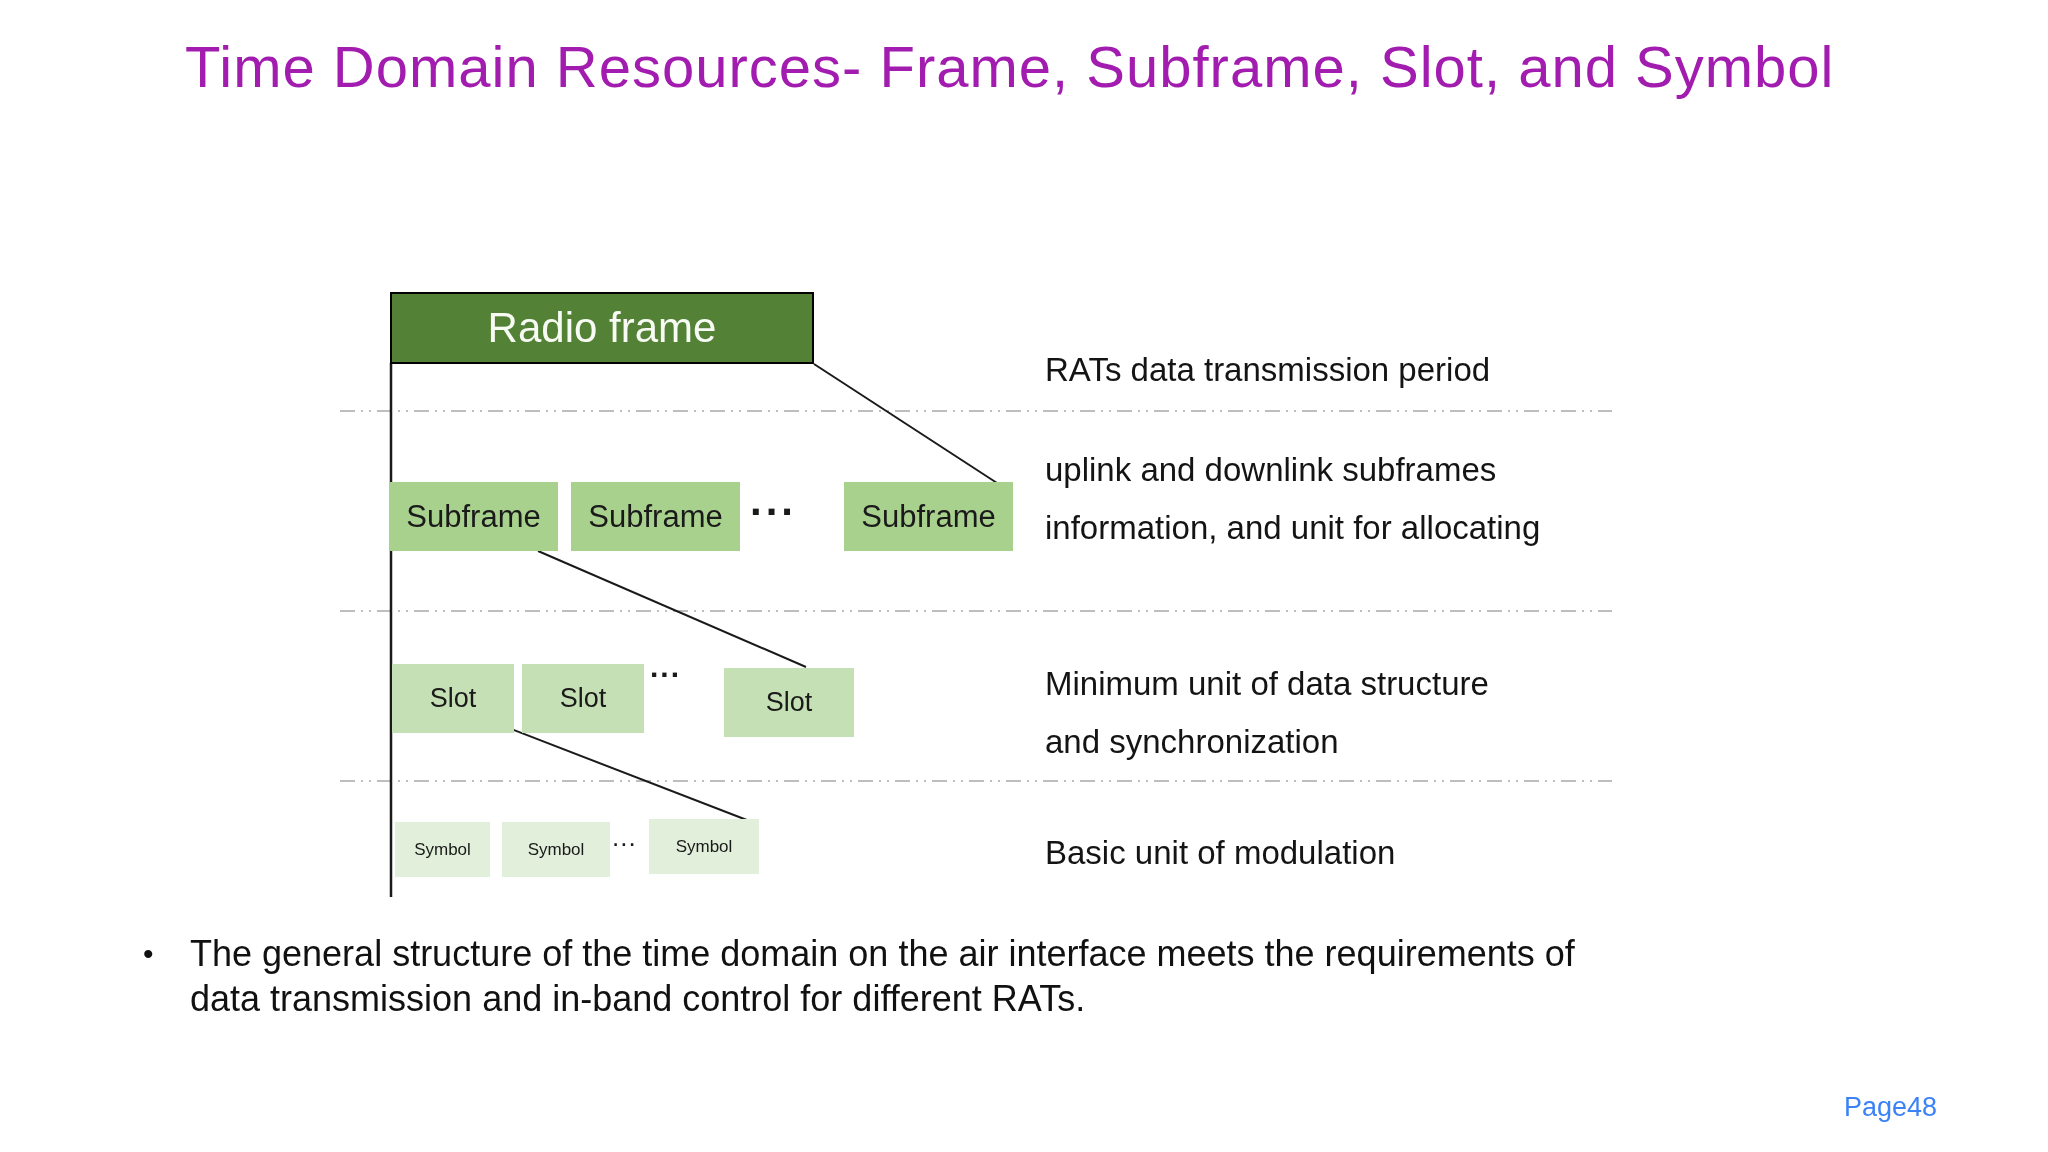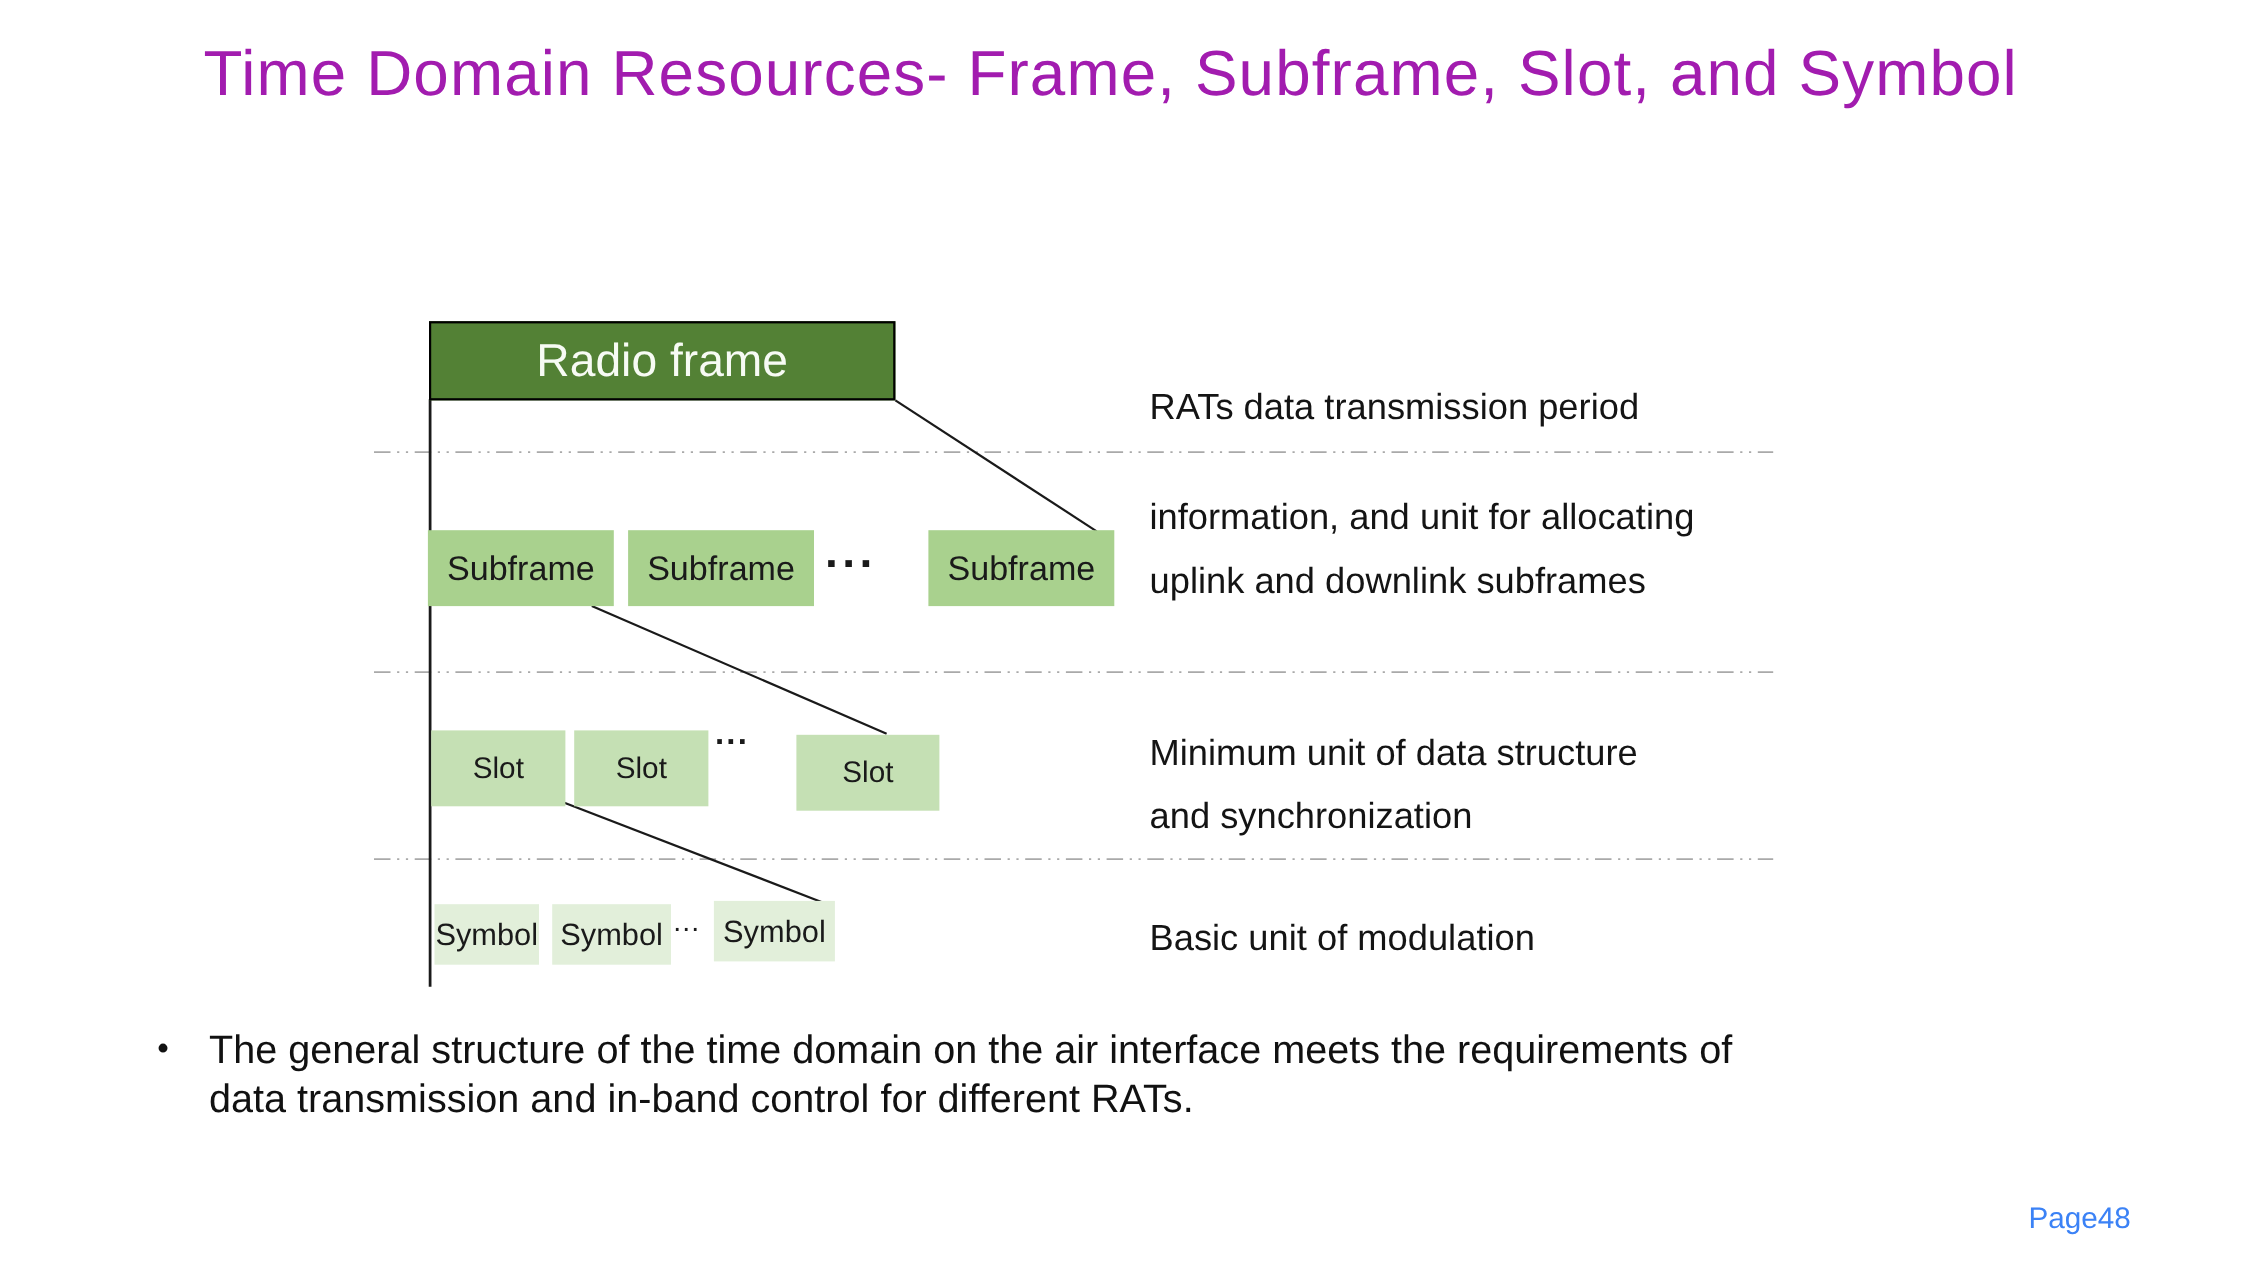"information, and unit for allocating" div { order: before "uplink and downlink subframes" -> after "uplink and downlink subframes" }
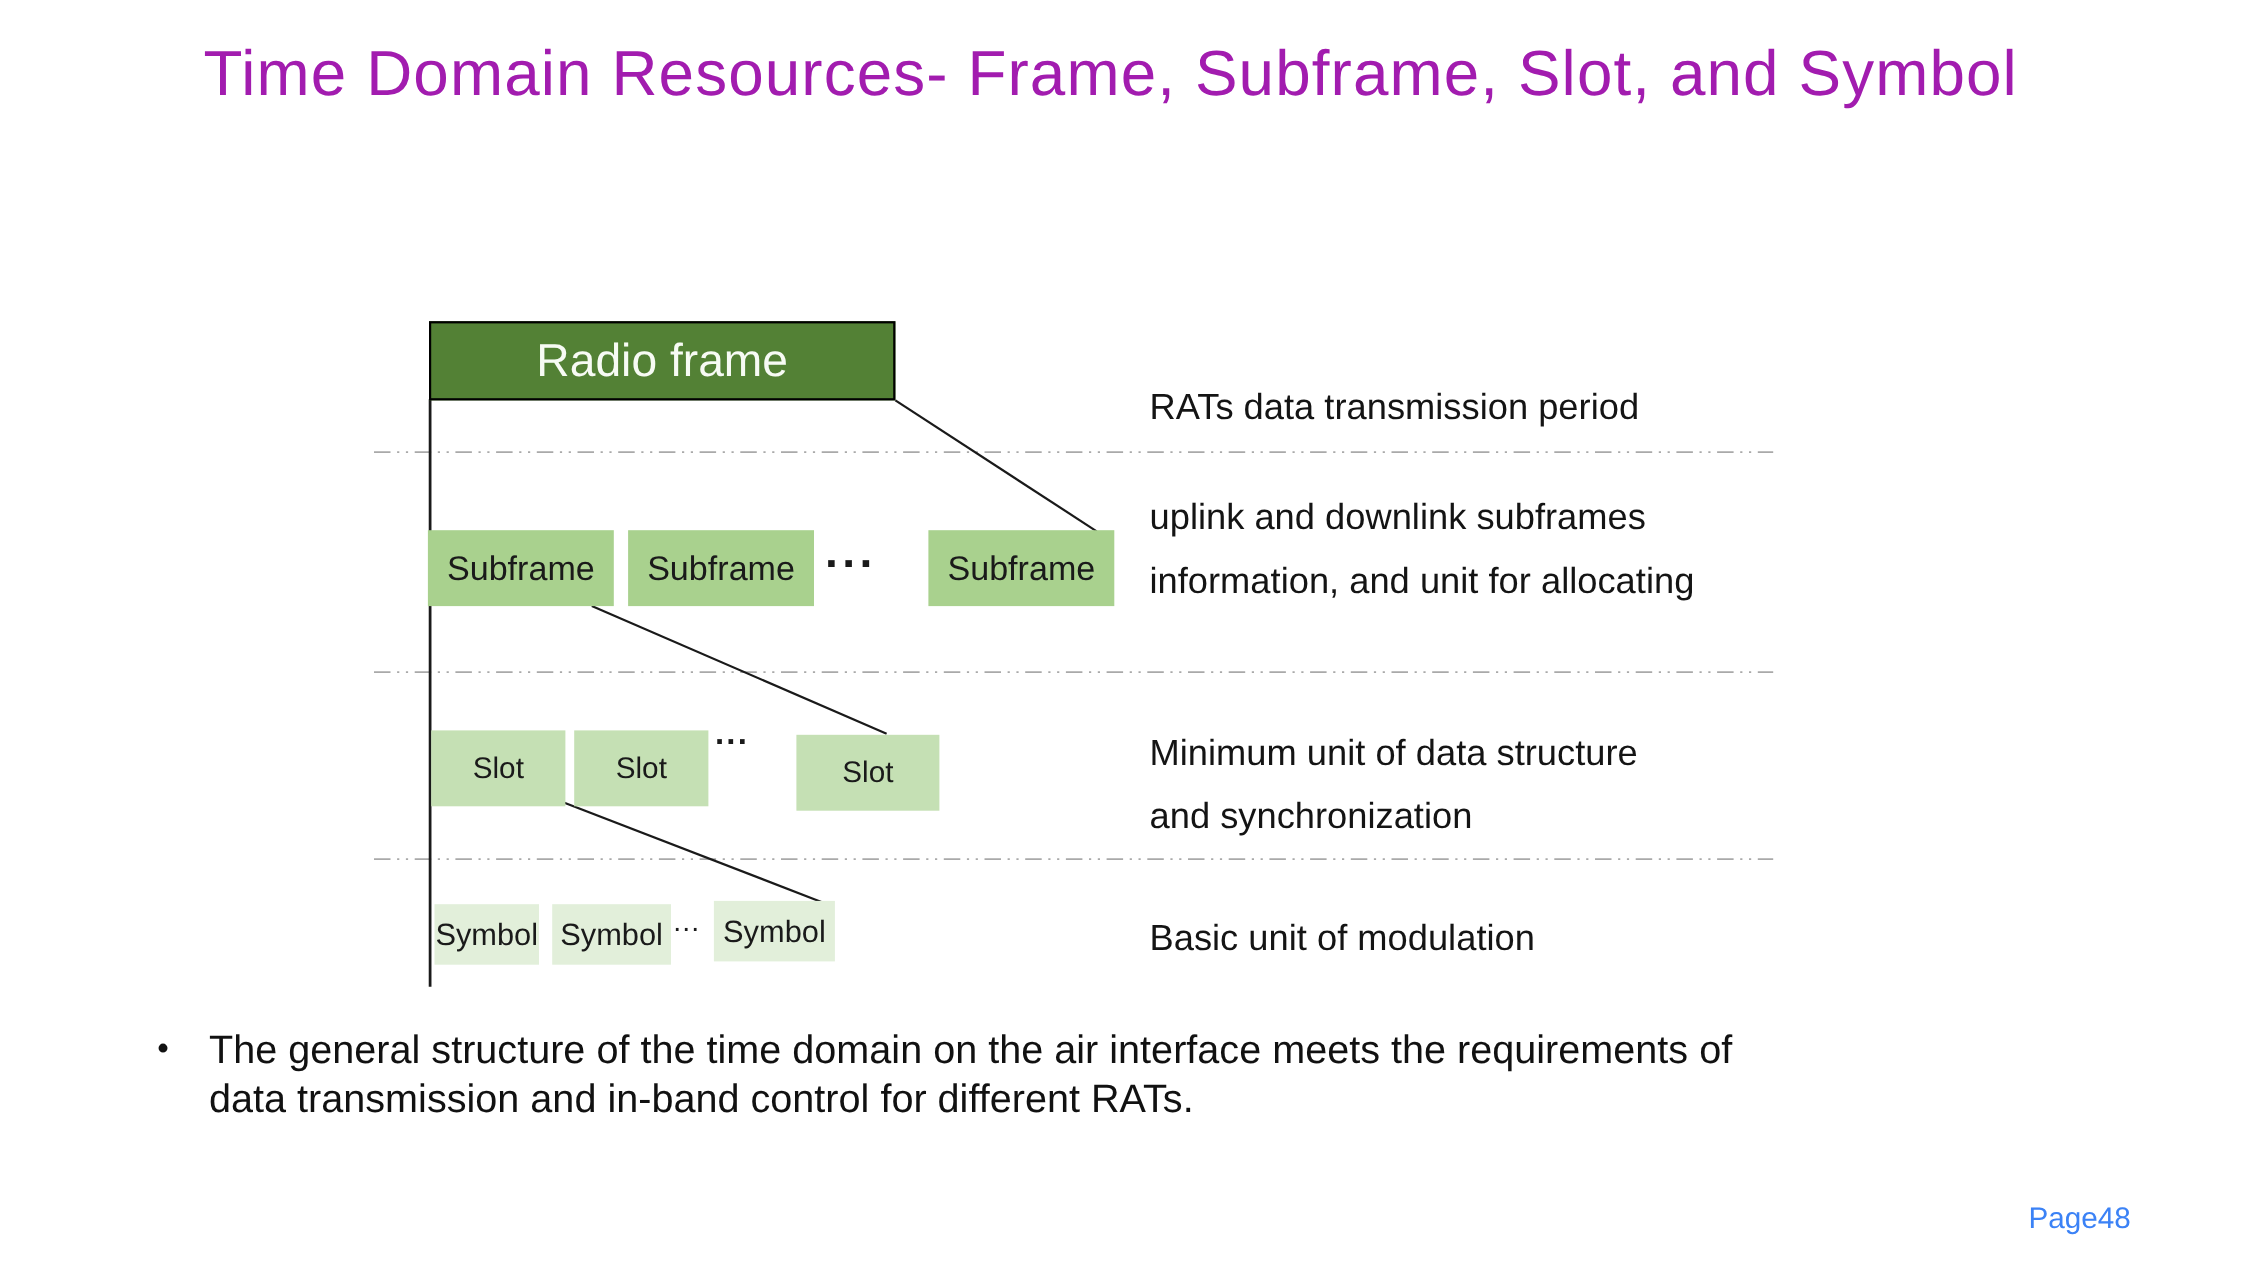"Symbol" .box-symbol { font-size: 28px -> 17px }
